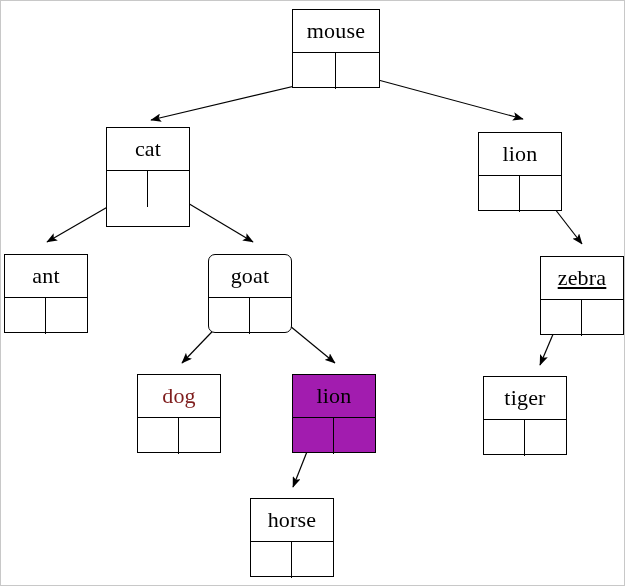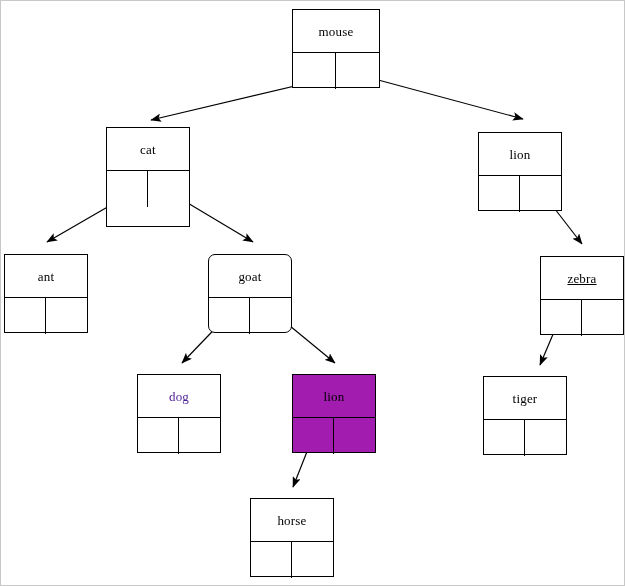"mouse" .node-label { font-size: 13px -> 22px }
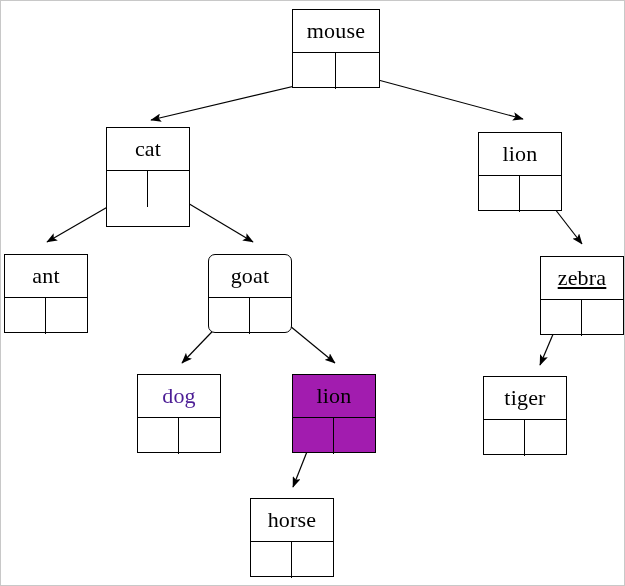"dog" div.node-label { color: #4c1d95 -> #7f1d1d }
